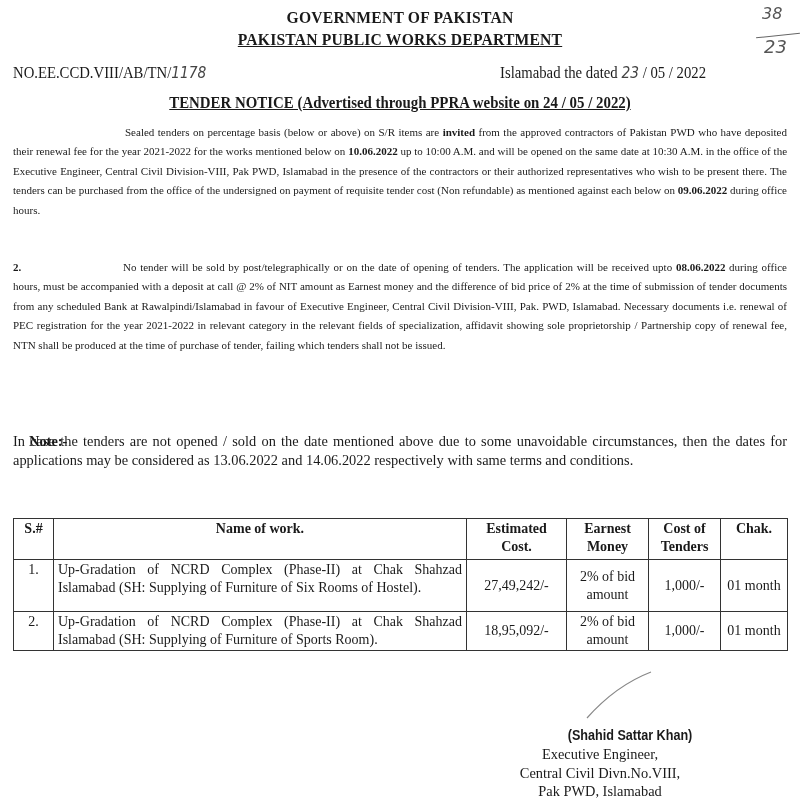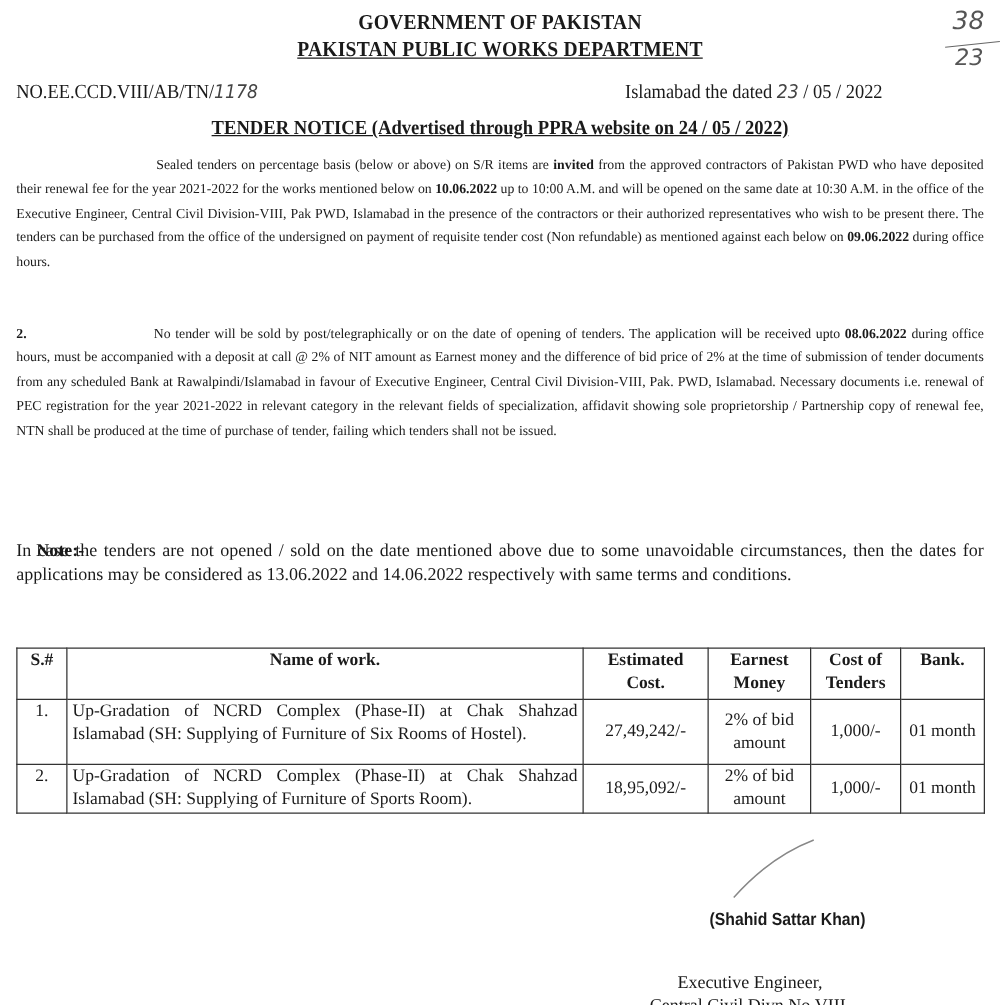"38" .margin-note .top { font-size: 20px -> 16px }
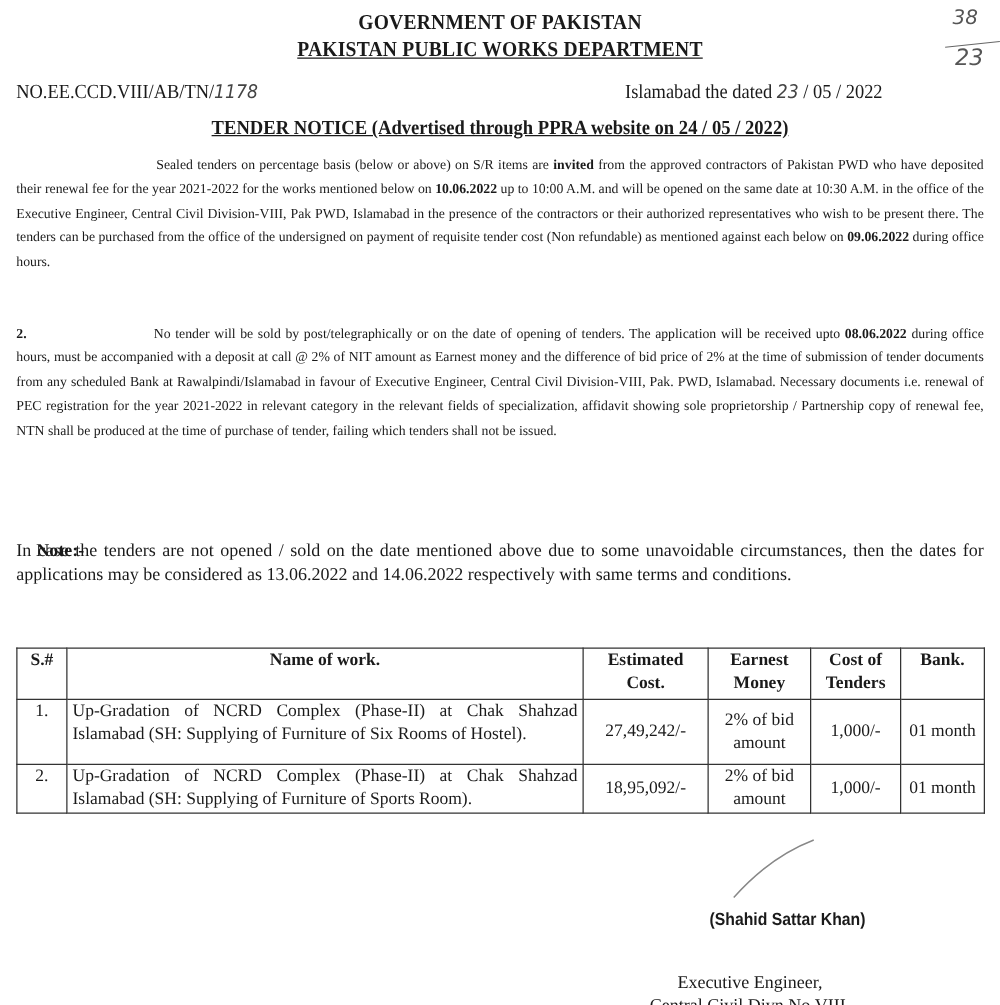"Bank." th { text: Bank -> Chak }
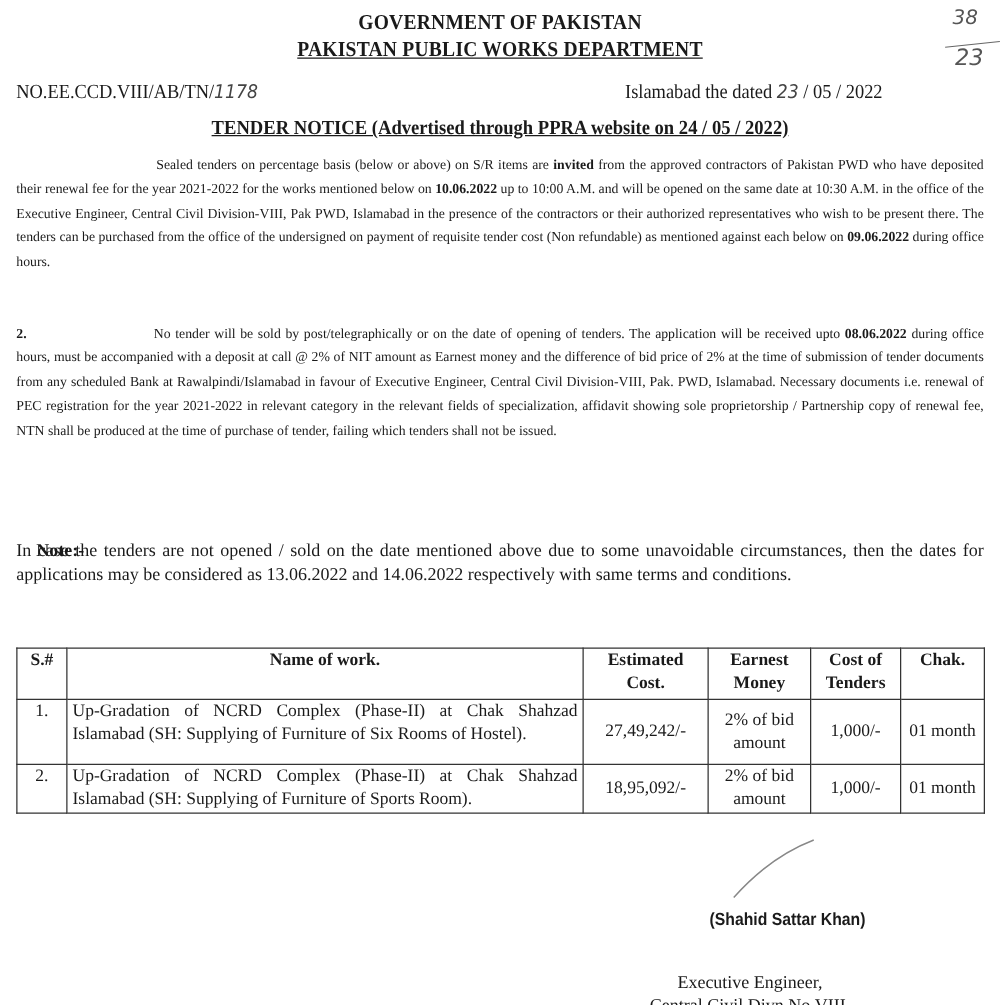"Executive Engineer," .sig-line { margin-top: 32px -> none }
